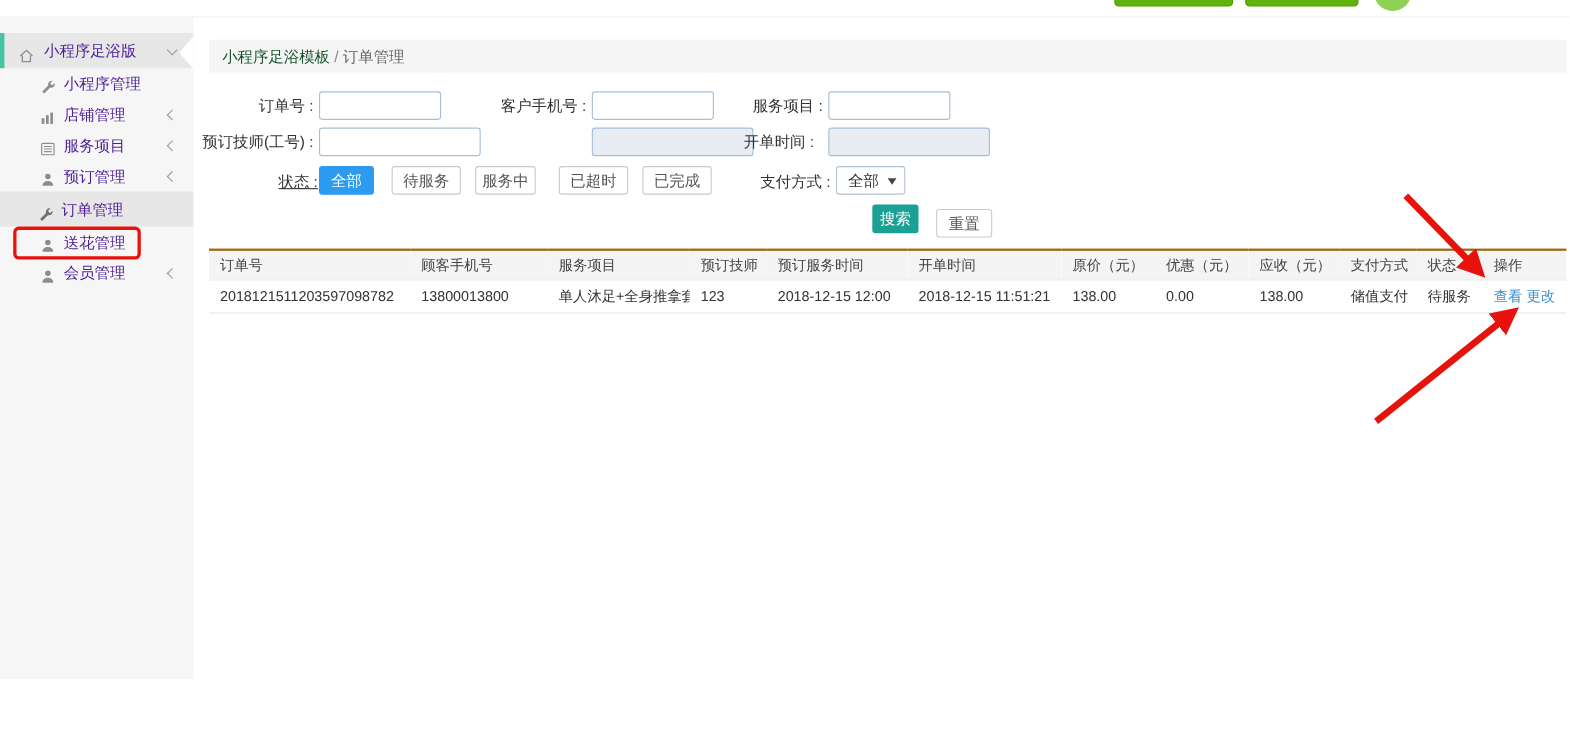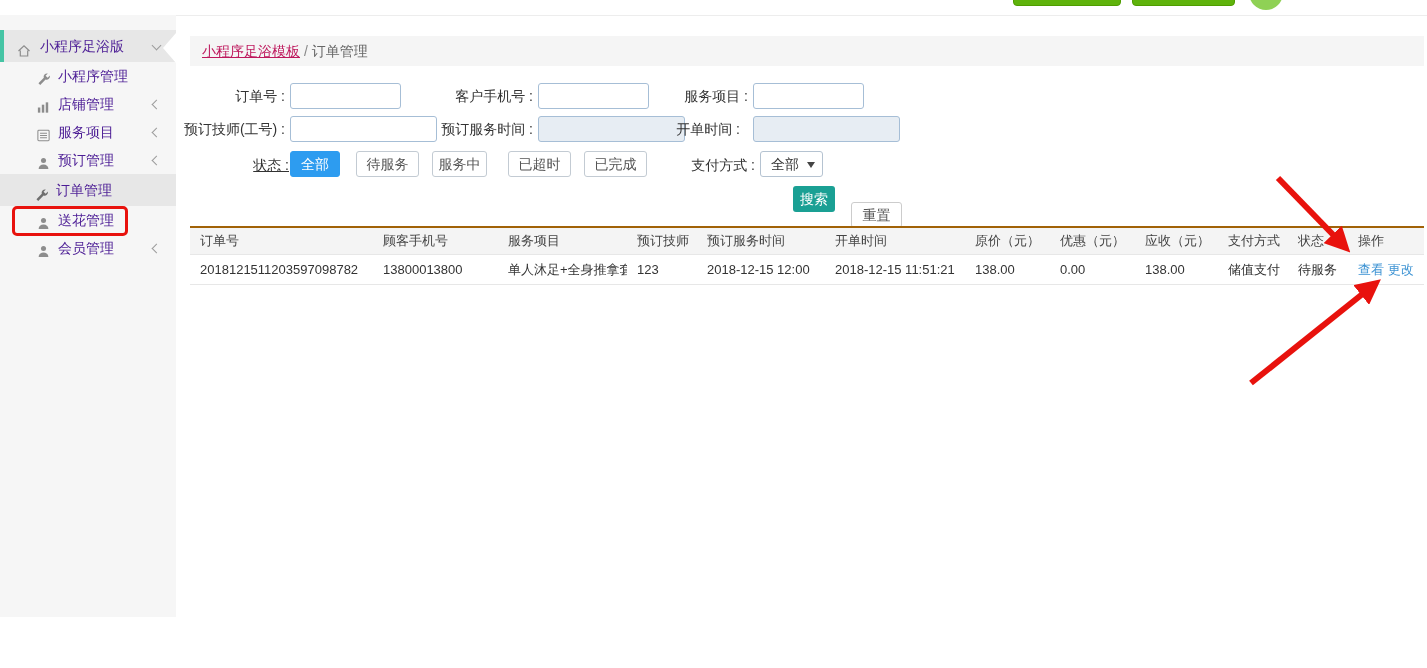"小程序足浴模板" .bc-link { color: #be185d -> #14532d; text-decoration: underline -> none }
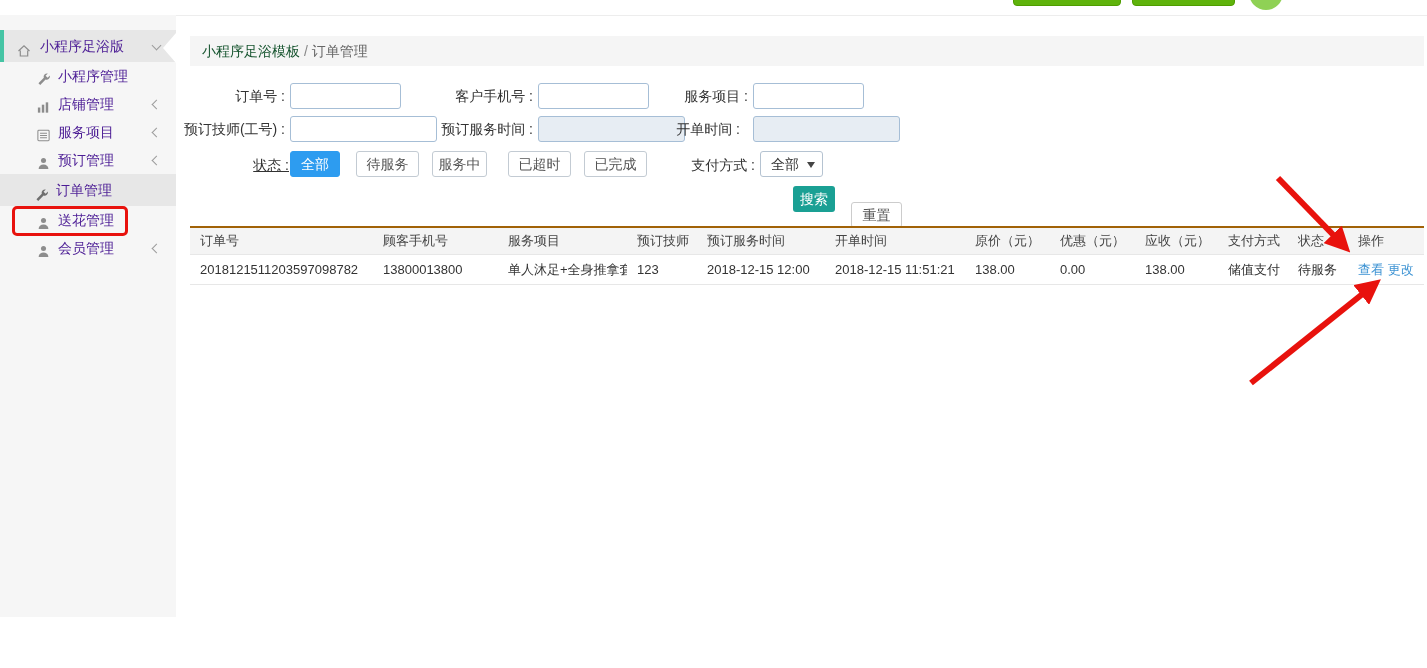"预订服务时间 :" span.flabel { html: <span>预订服务时间 :</span> -> none }
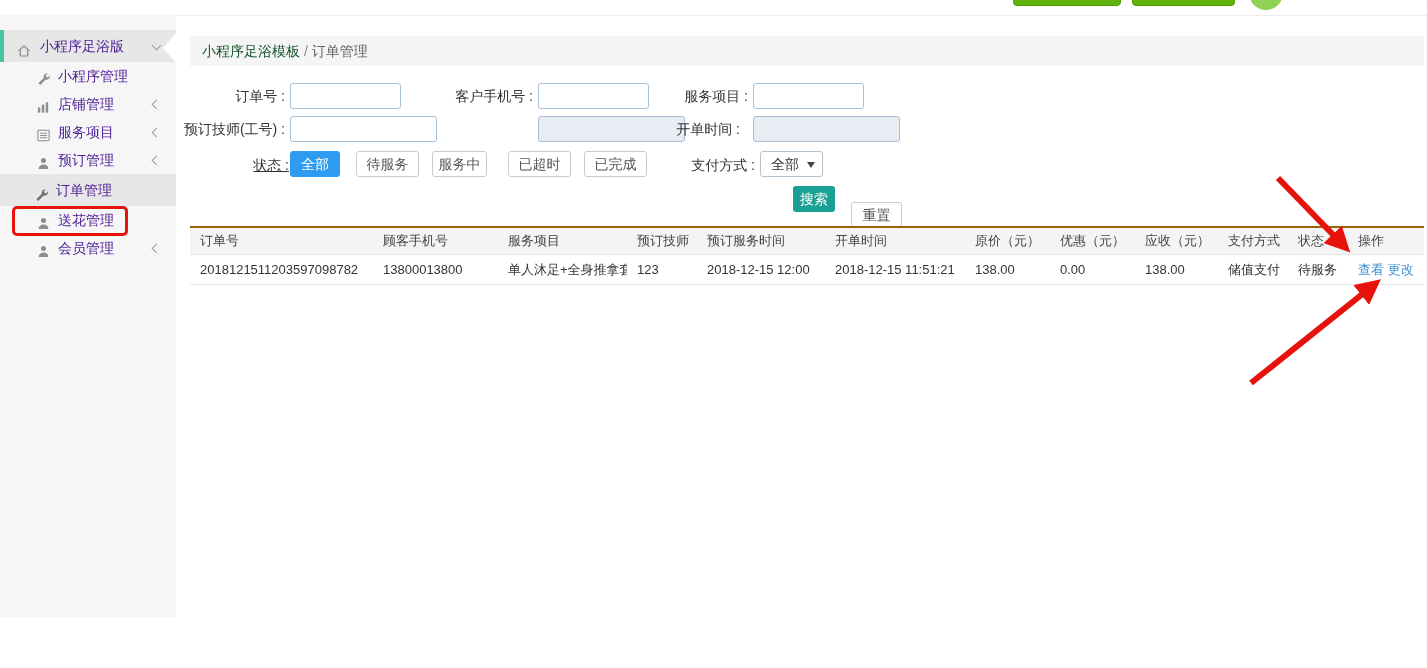"重置" .btn-reset { top: 16px -> 4px }
